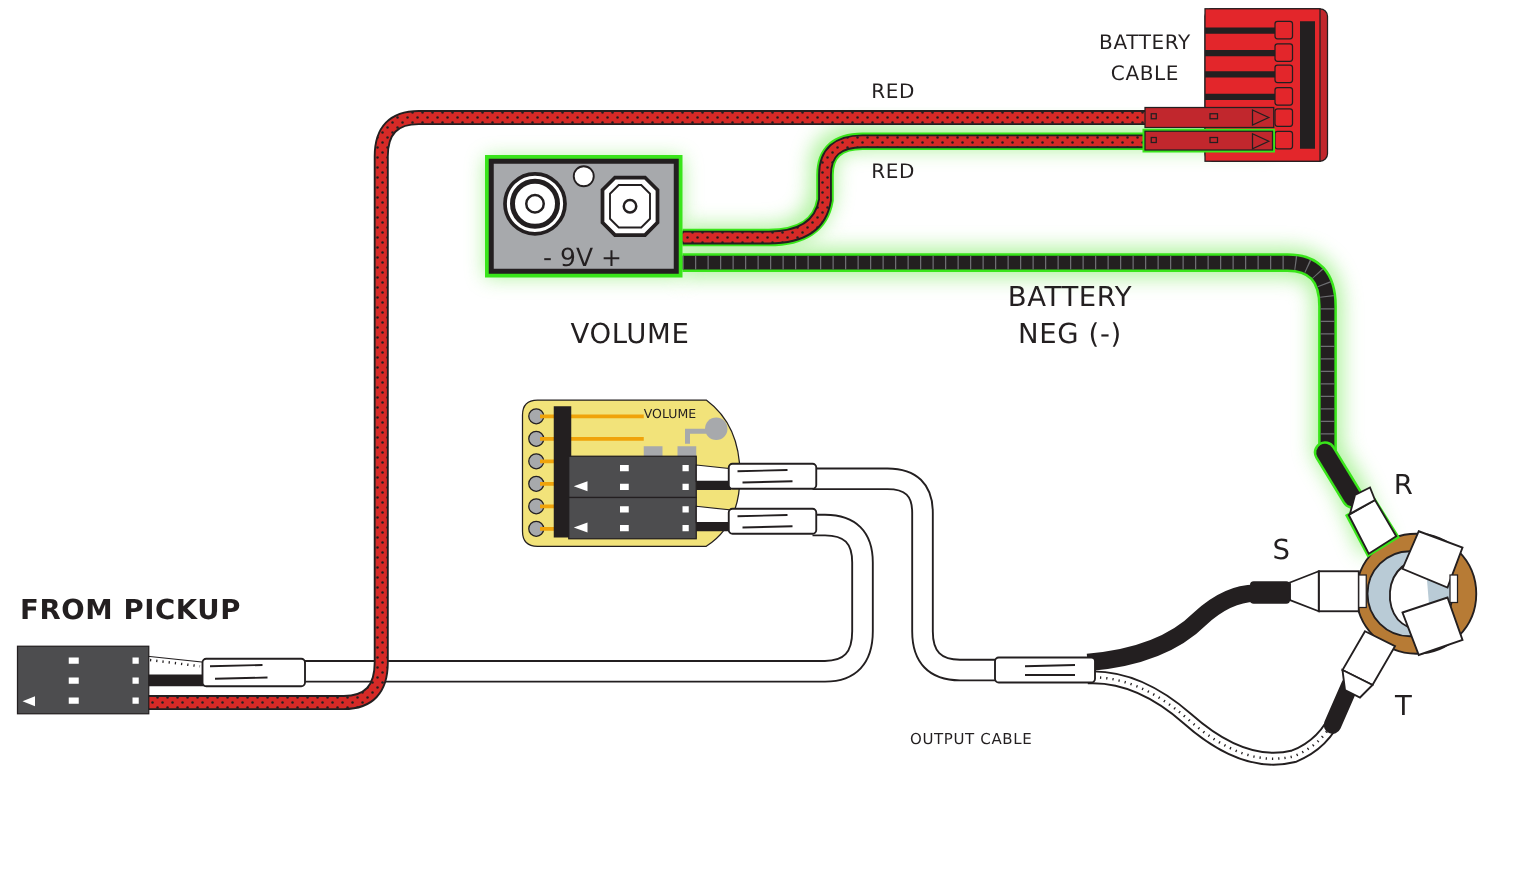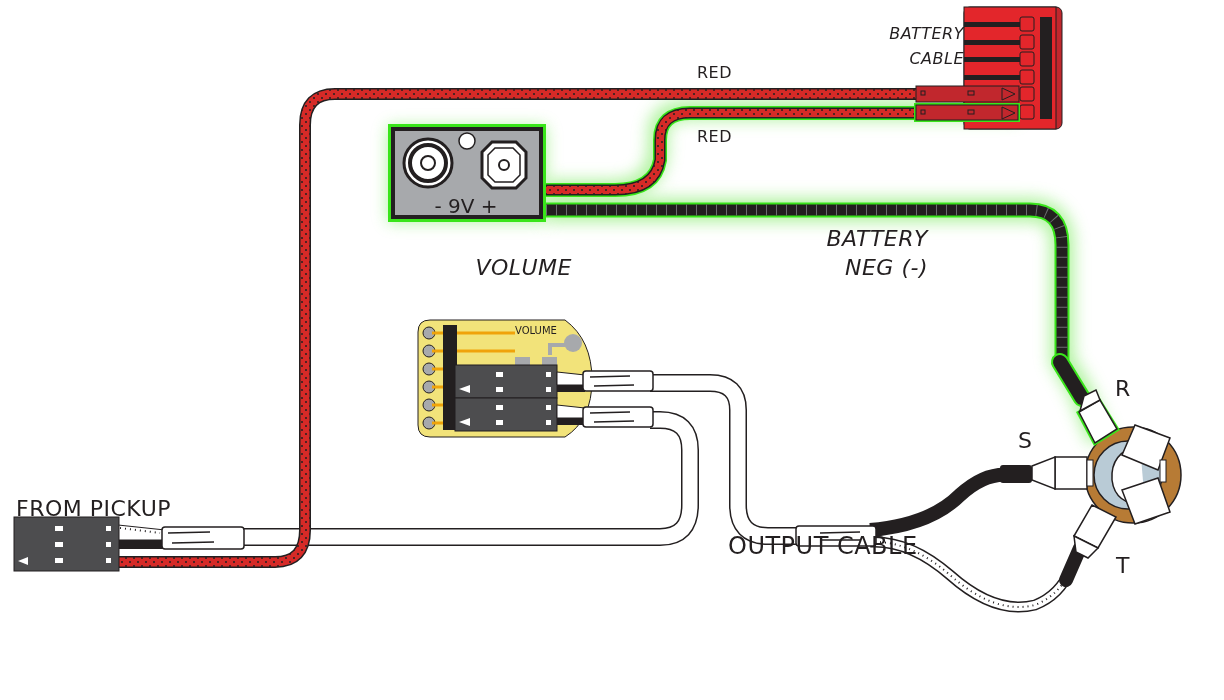"BATTERY" .center { font-style: italic -> none; text-align: right -> center }
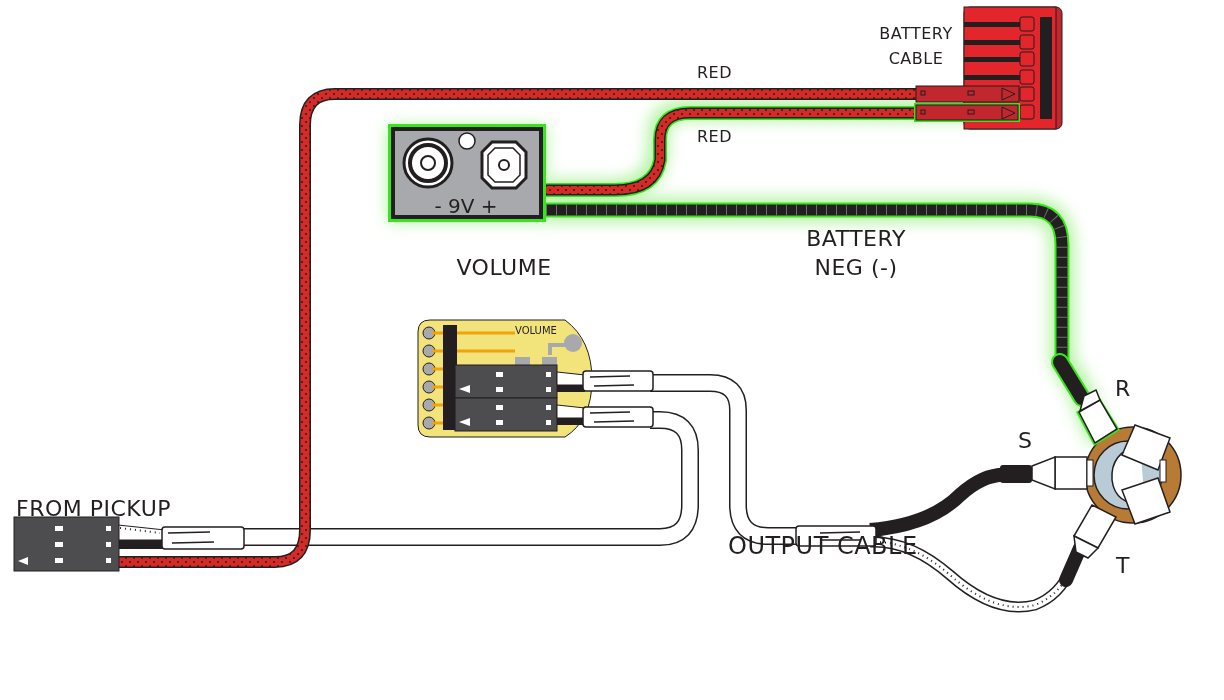"FROM PICKUP" div.lbl { font-weight: none -> bold; top: 496px -> 476px }
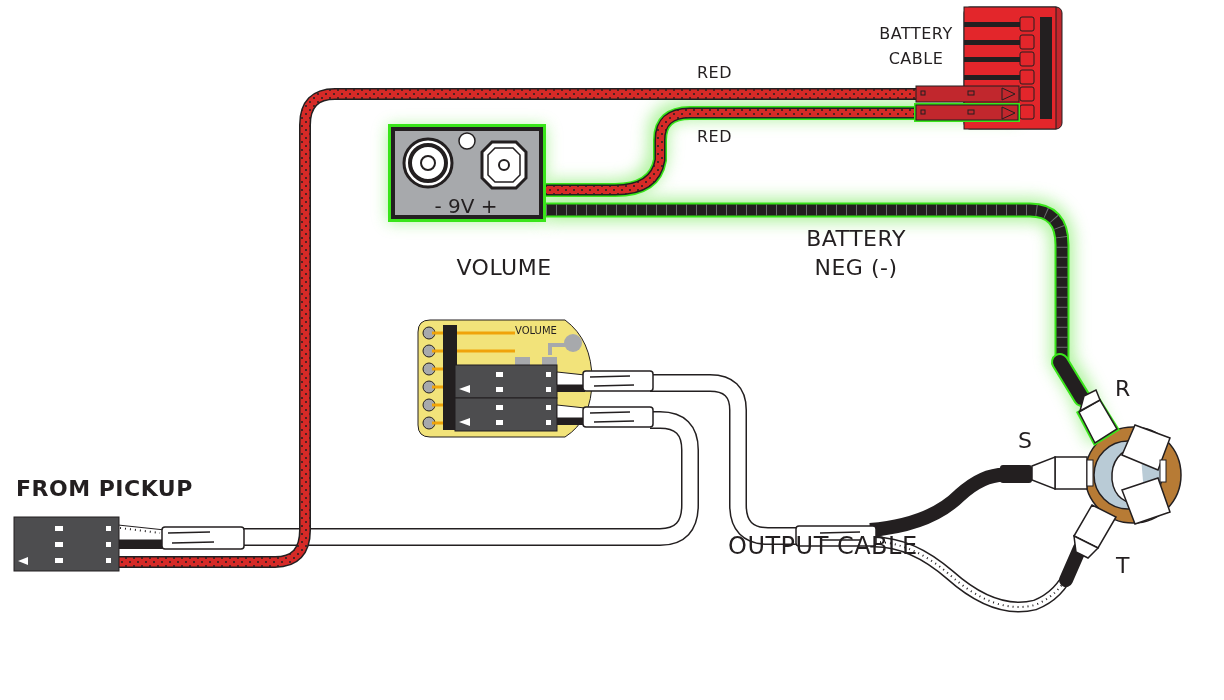"OUTPUT CABLE" div.lbl { font-size: 24px -> 12px; top: 532px -> 584px }
